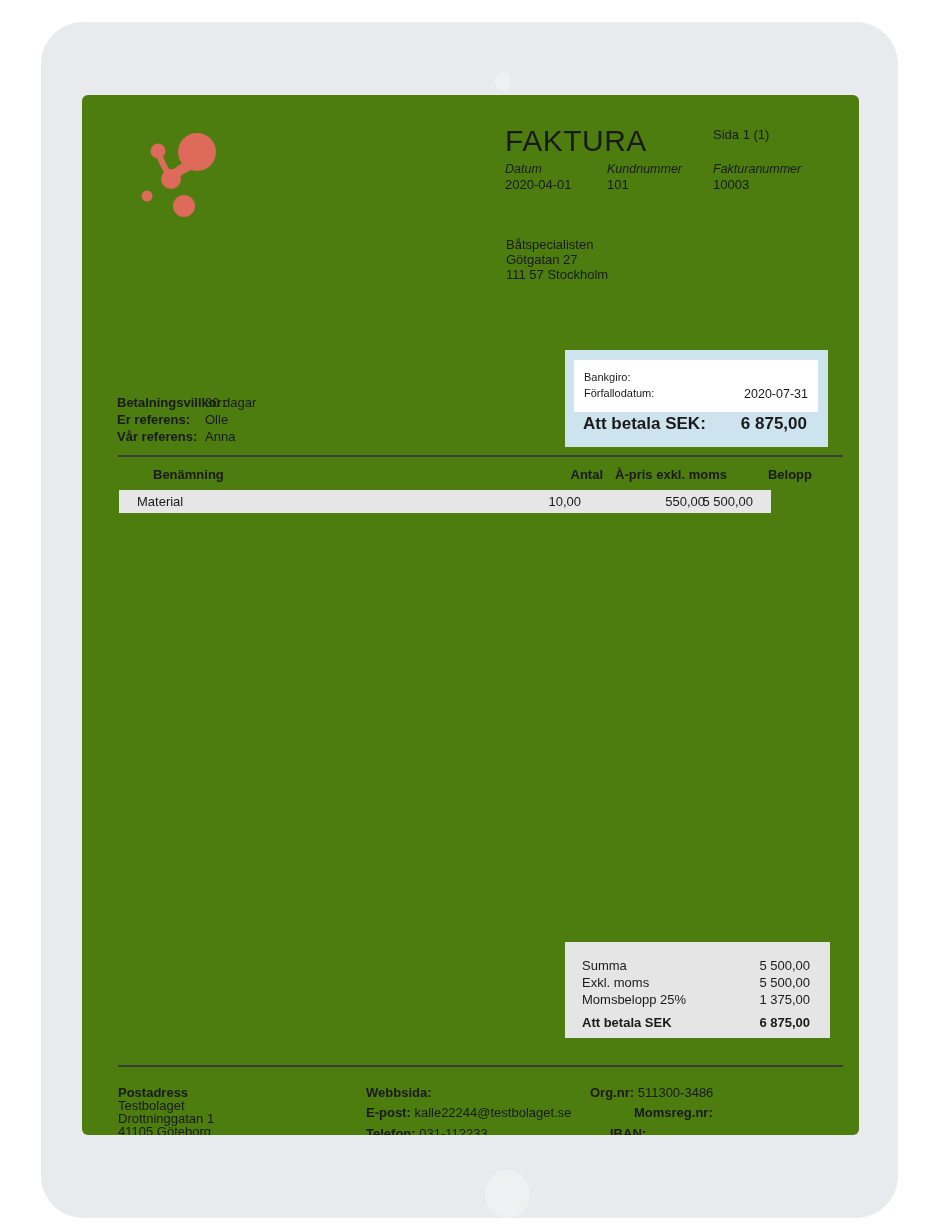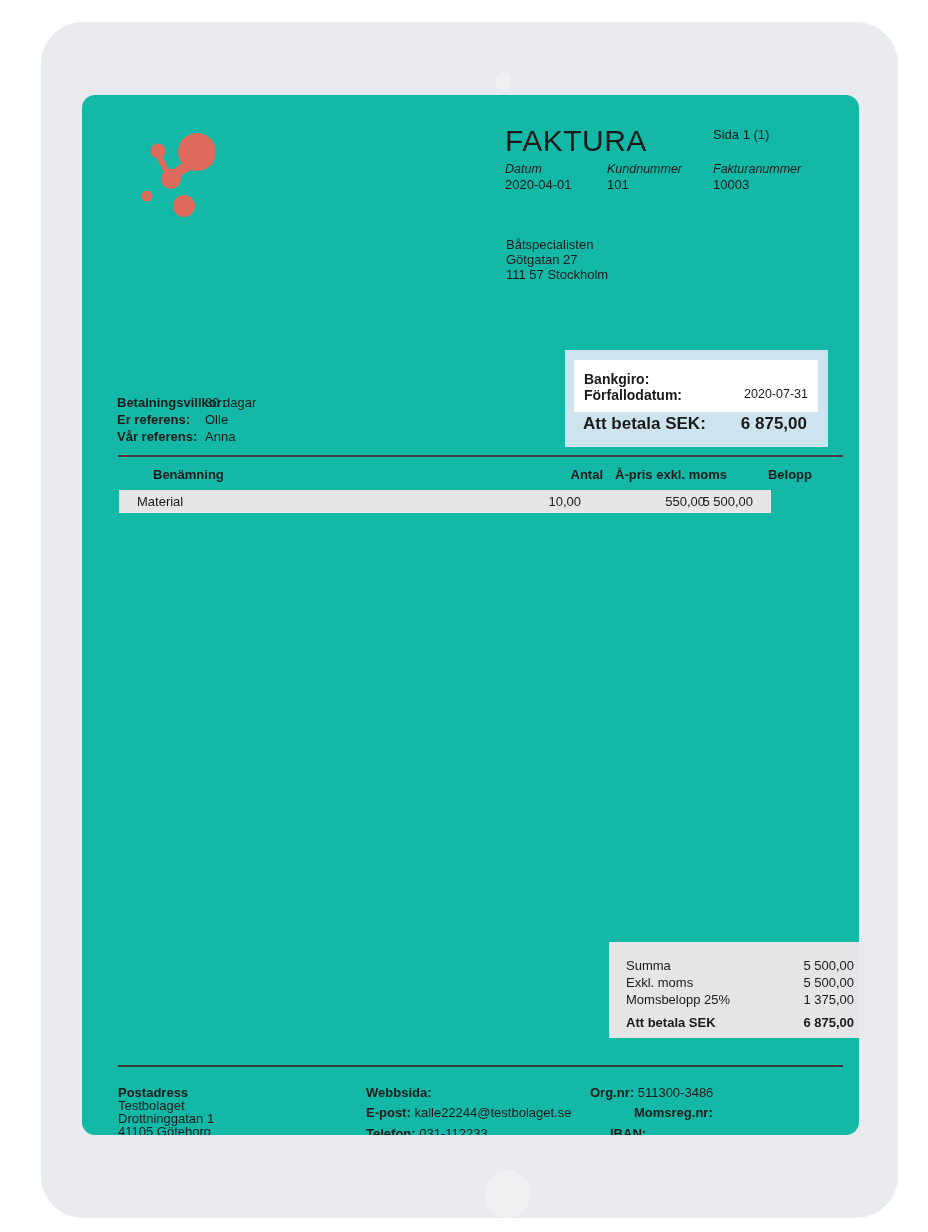"FAKTURA" .page { background: #14b8a6 -> #4d7c0f; border-radius: 13px -> 6px }
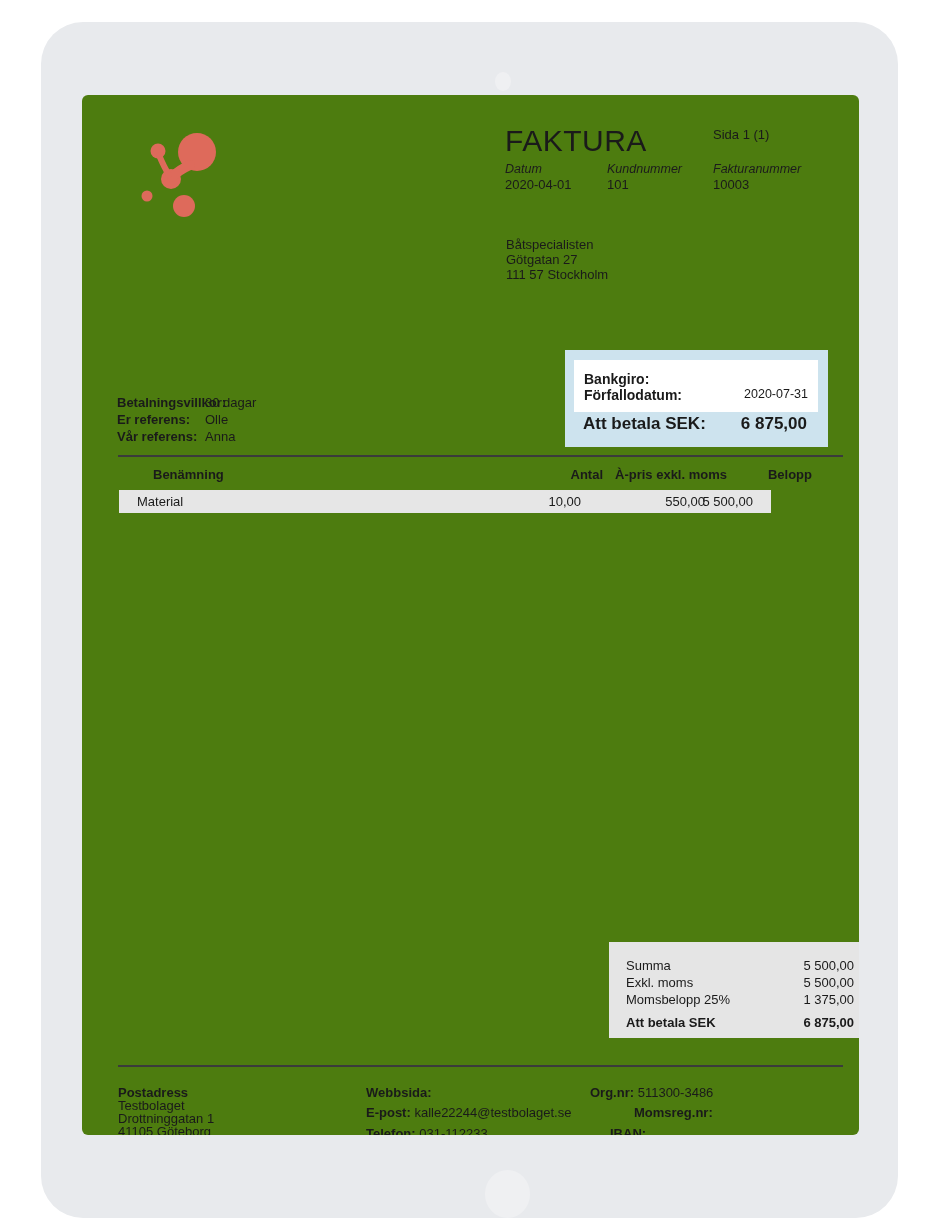"Bankgiro:" .pi-label { font-size: 14px -> 11px; font-weight: bold -> none }
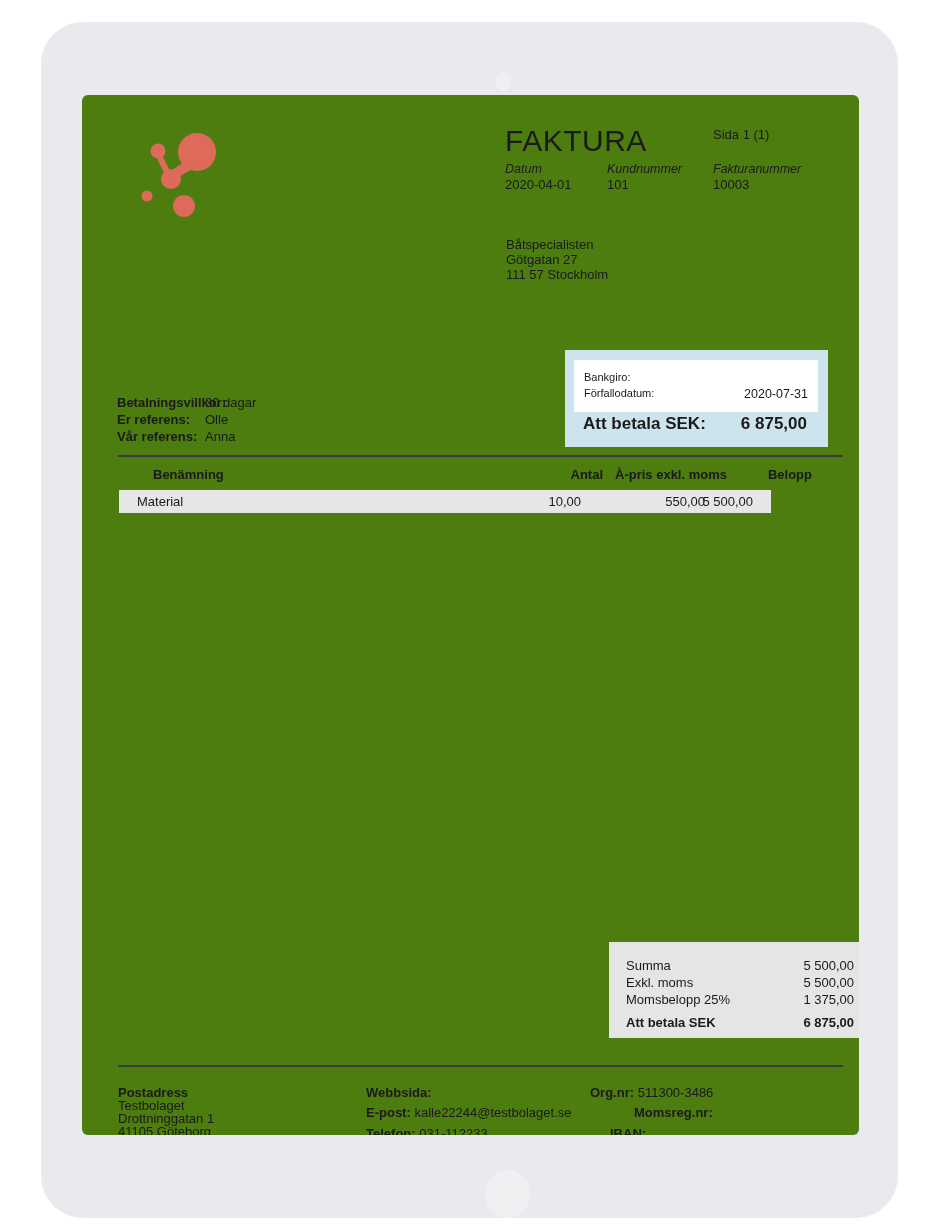"Summa" .summary { margin-left: 44px -> none }
